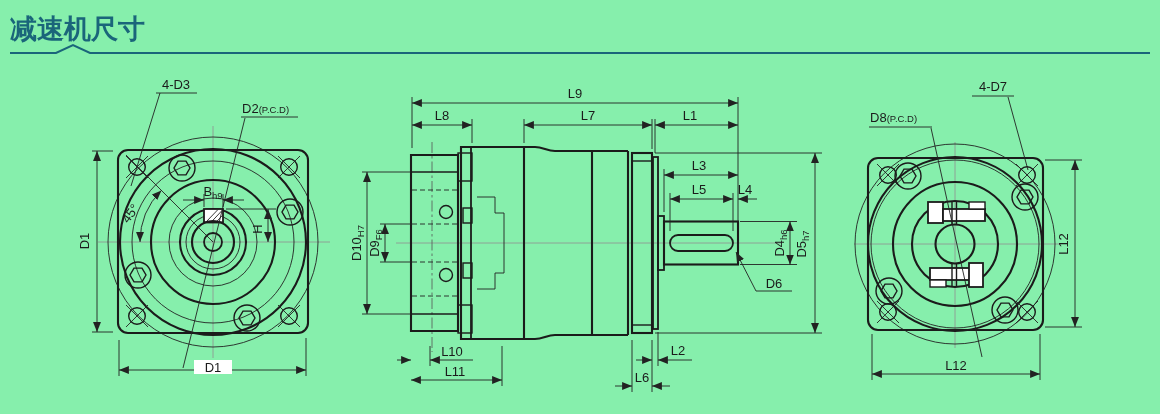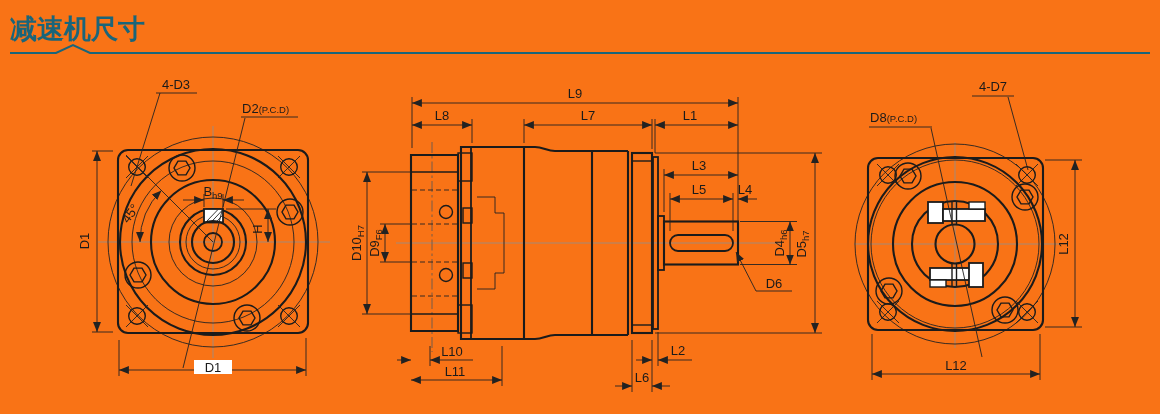"减速机尺寸" .page { background: #f97316 -> #86efac }
